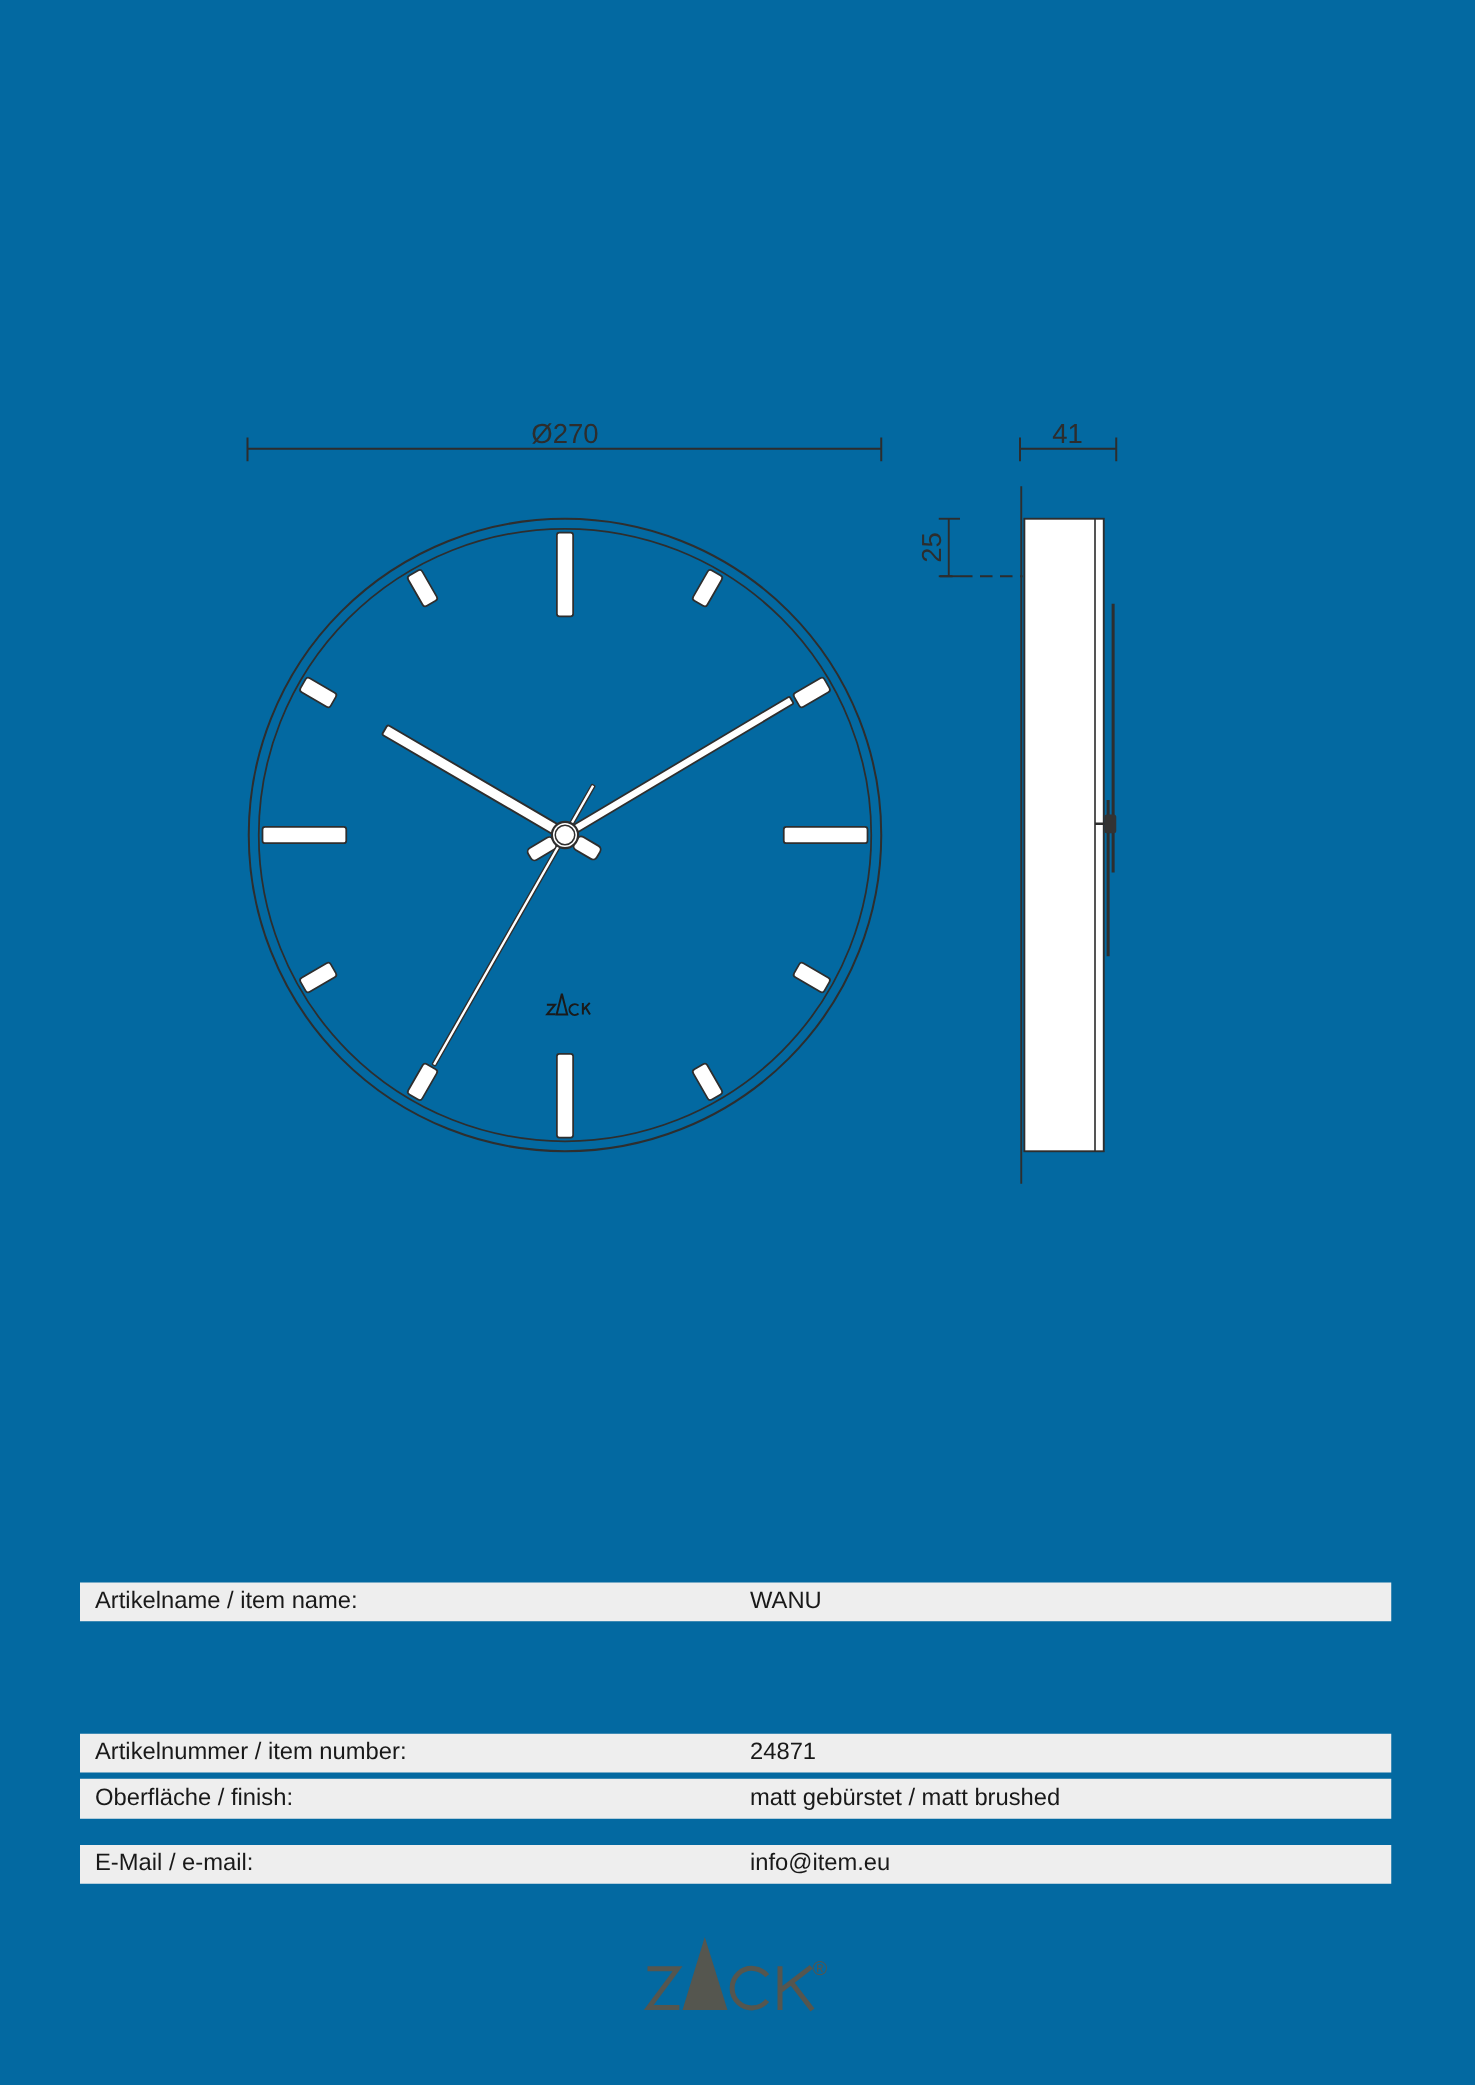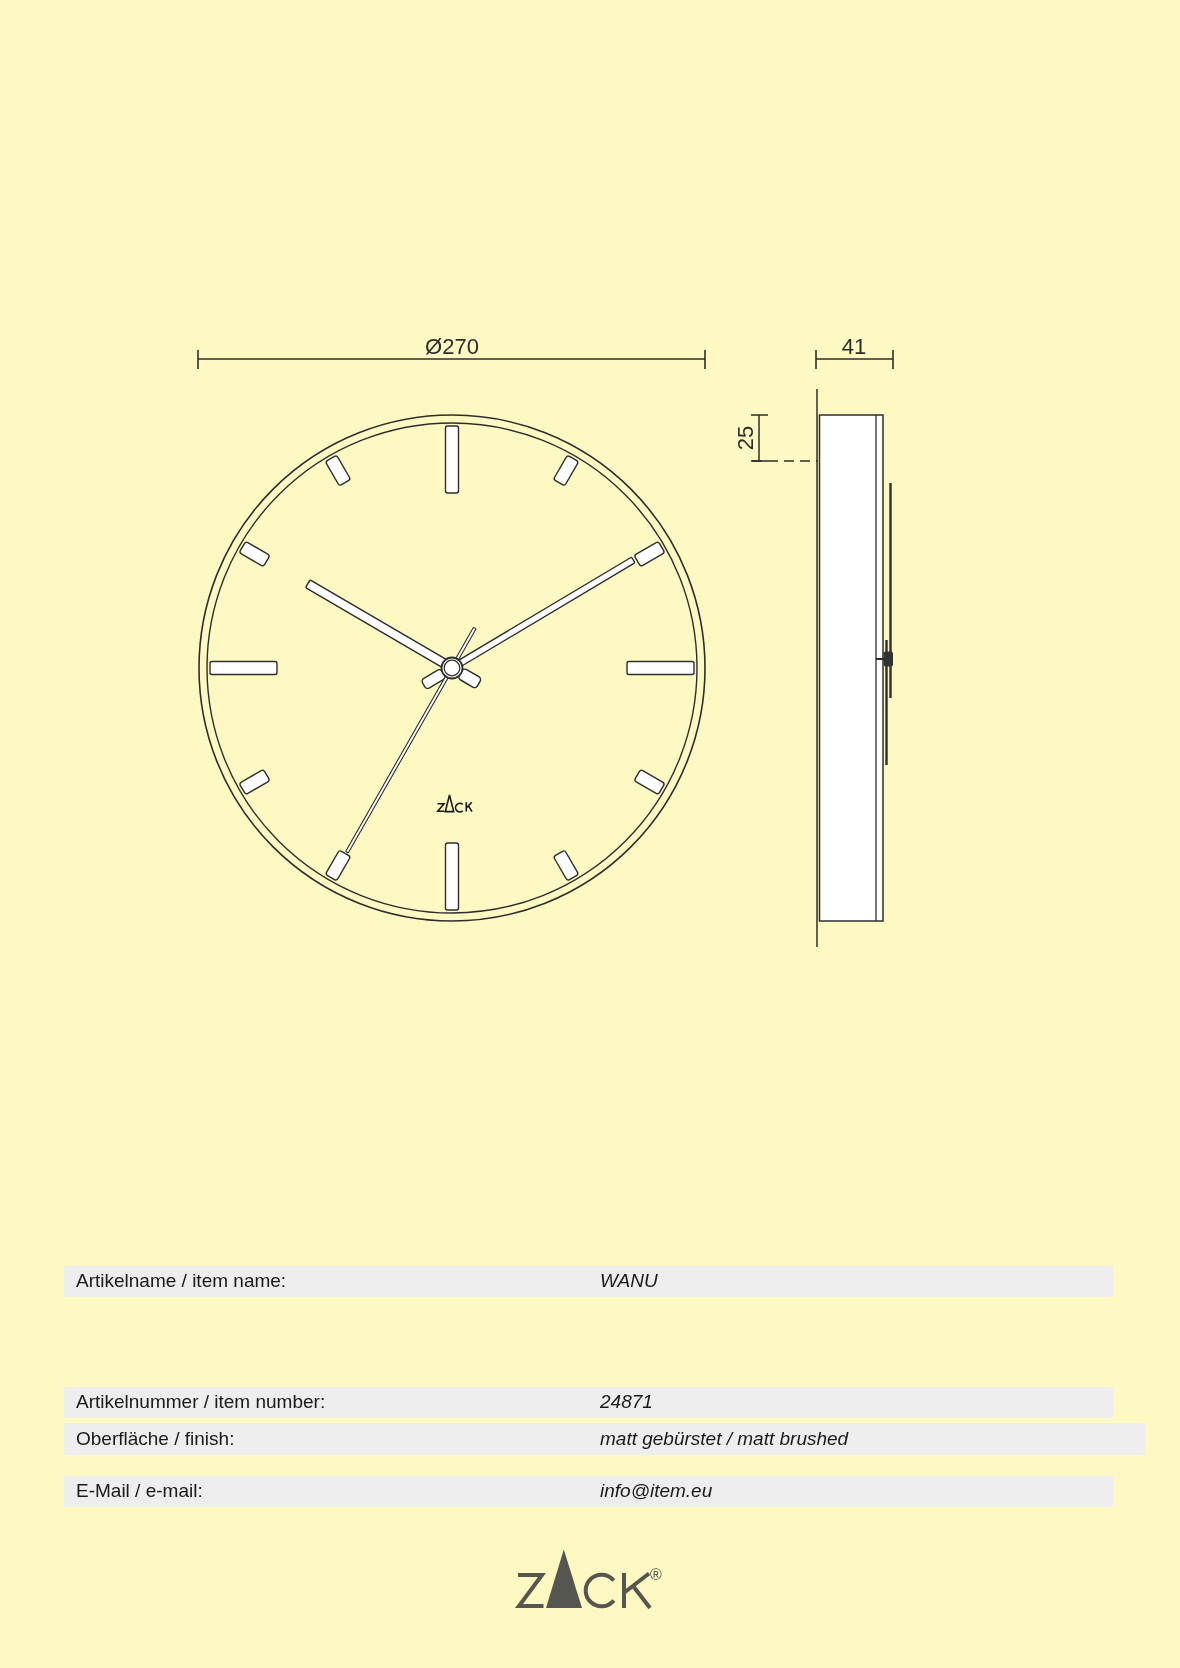"Ø270" .page { background: #fef9c3 -> #0369a1 }
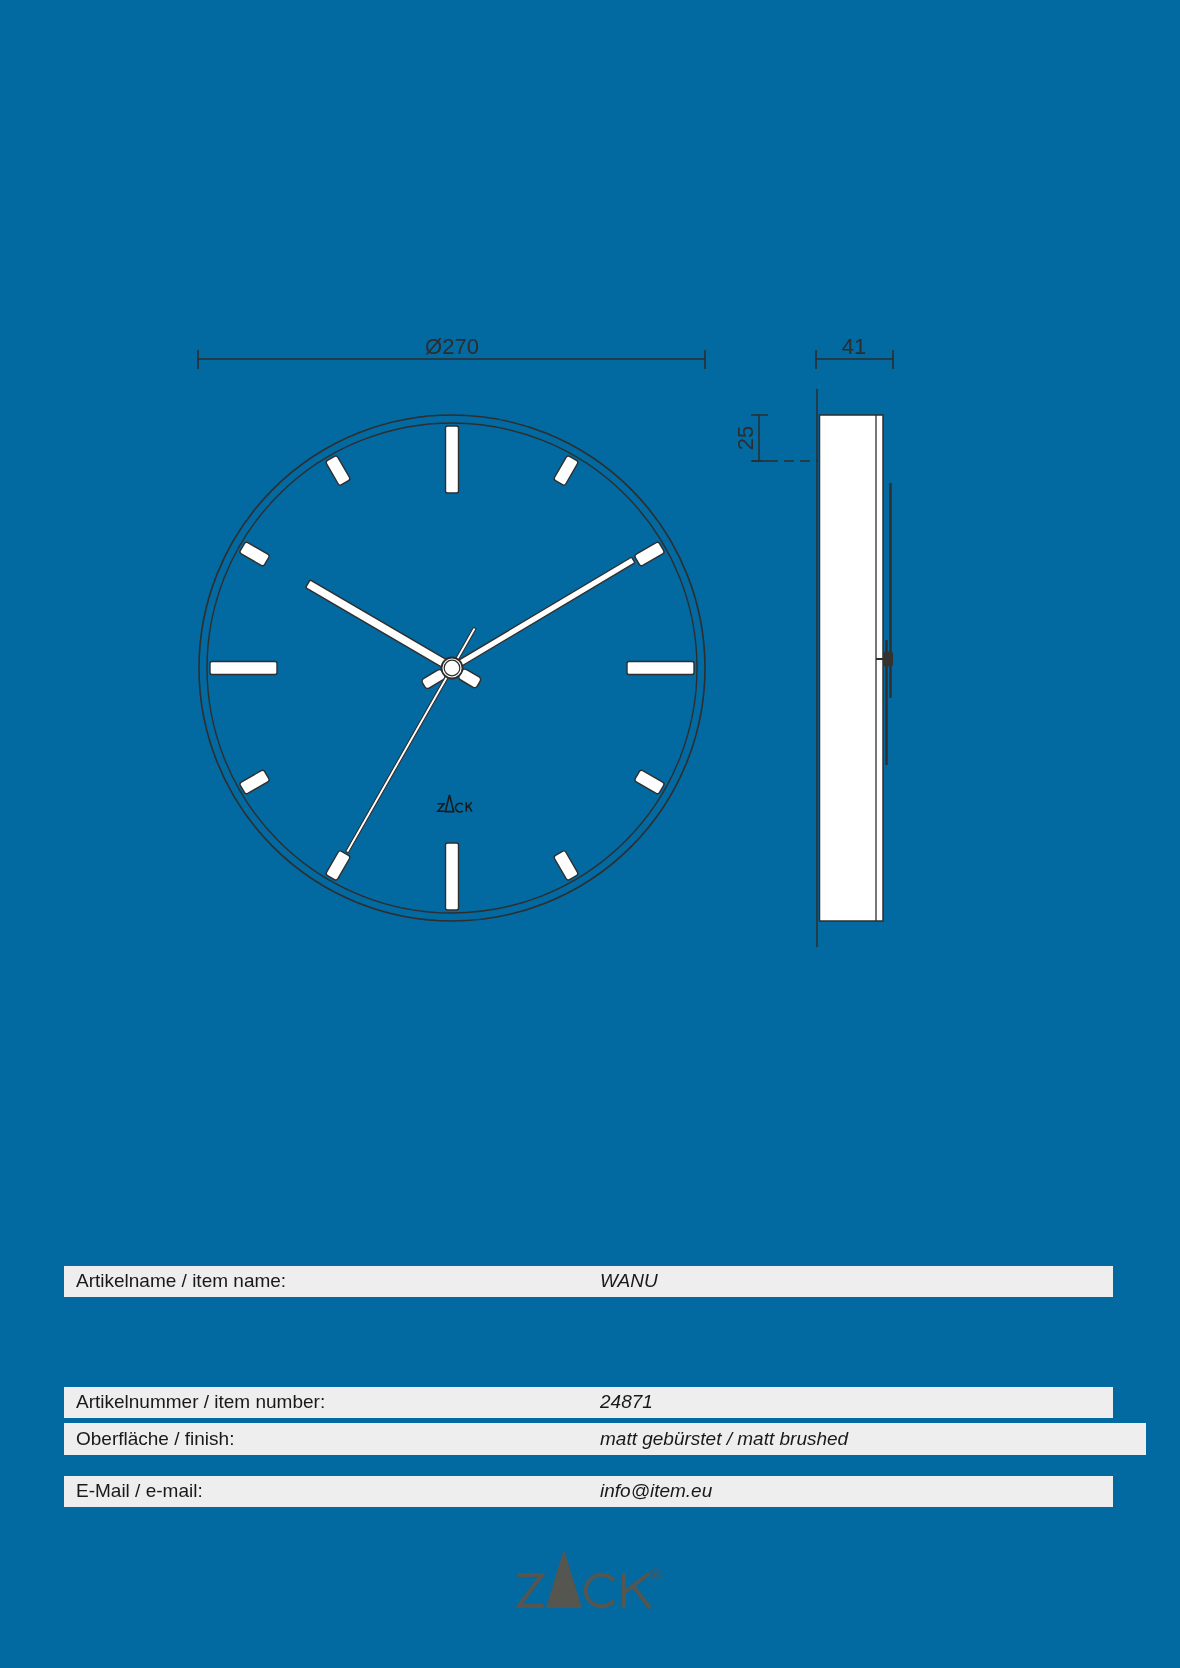"WANU" .spec-row .value { font-style: italic -> none }
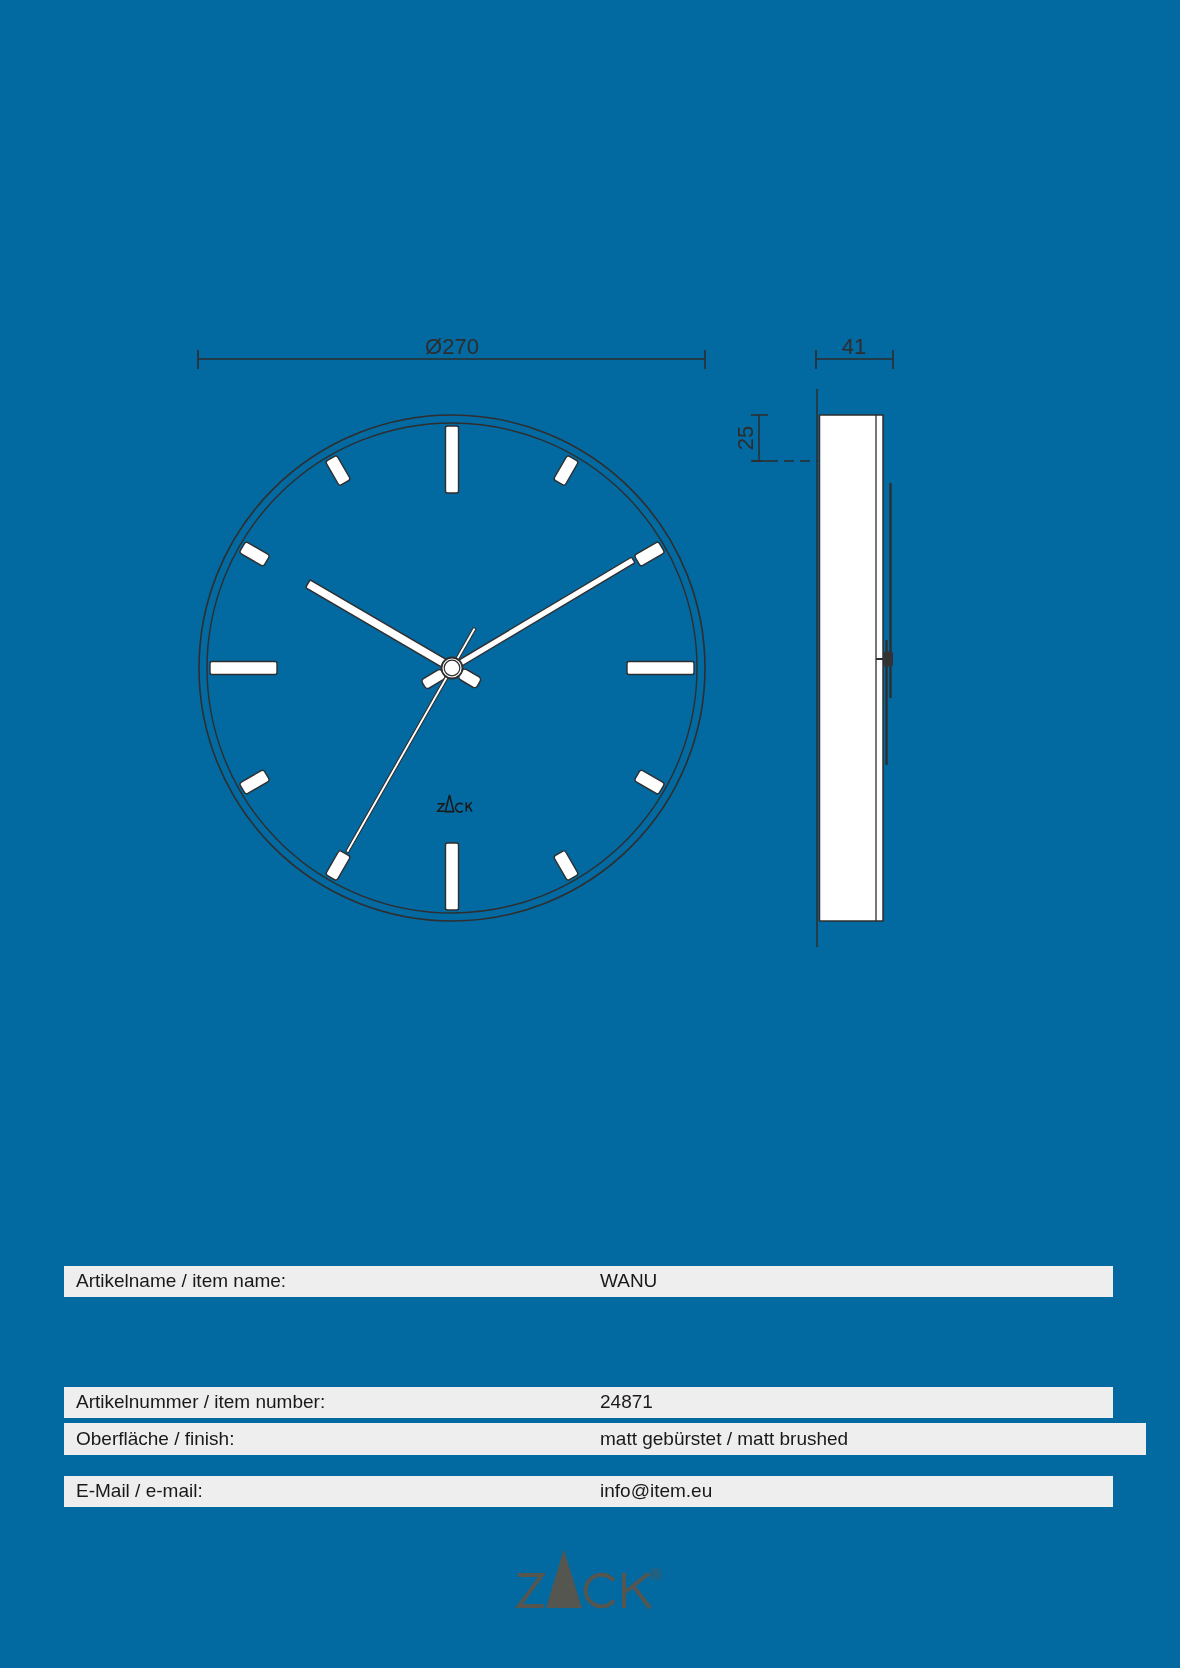"Oberfläche / finish:" div.spec-row { padding-left: 33px -> none }
